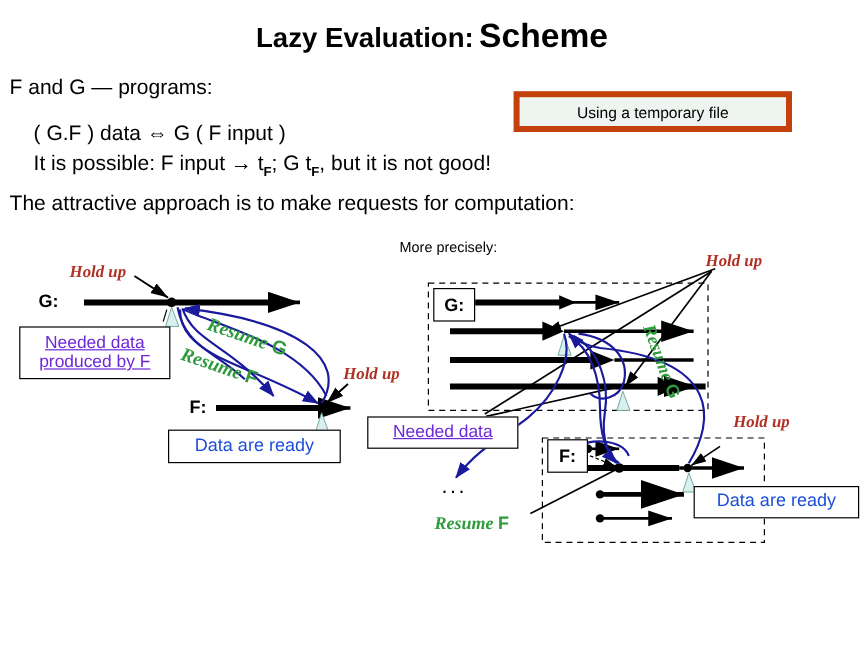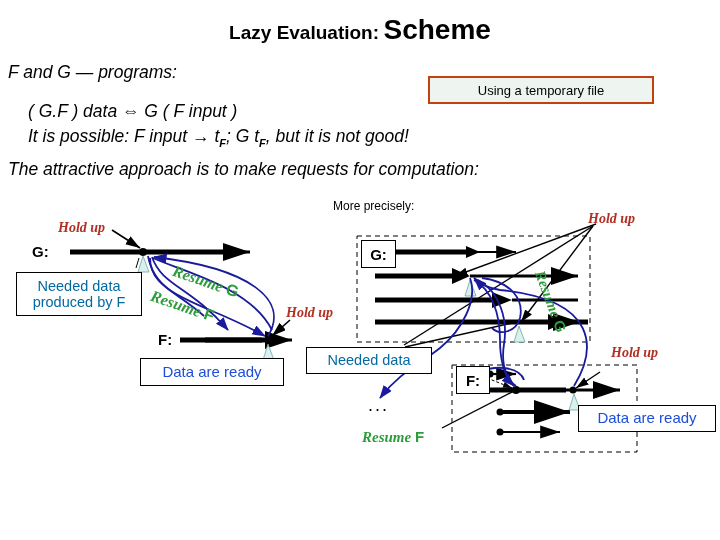"Lazy Evaluation:" #title .t1 { font-size: 19px -> 23px }
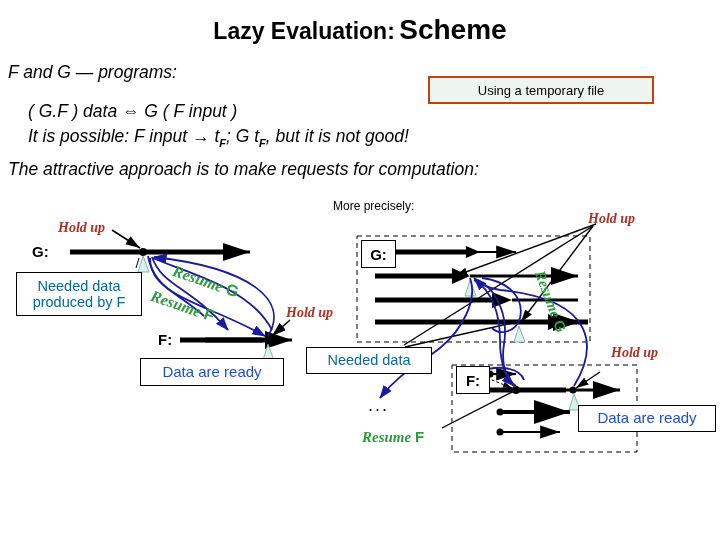"F and G — programs:" .bodyline { font-style: italic -> none }
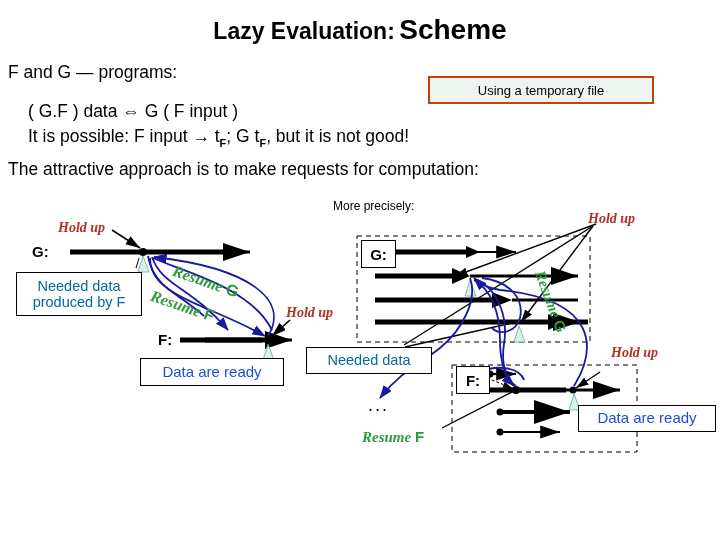"Using a temporary file" #tempbox { border: 2px solid #c2410c -> 5px solid #c2410c }
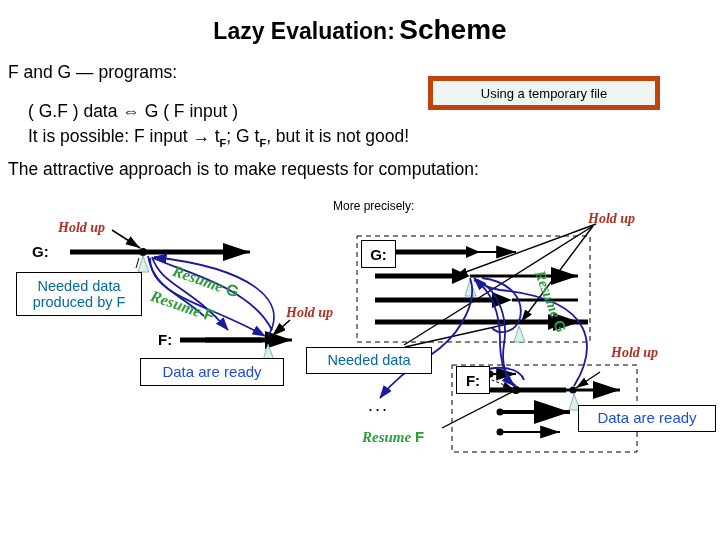"Needed data" .crimson { color: #0369a1 -> #6d28d9; text-decoration: none -> underline }
